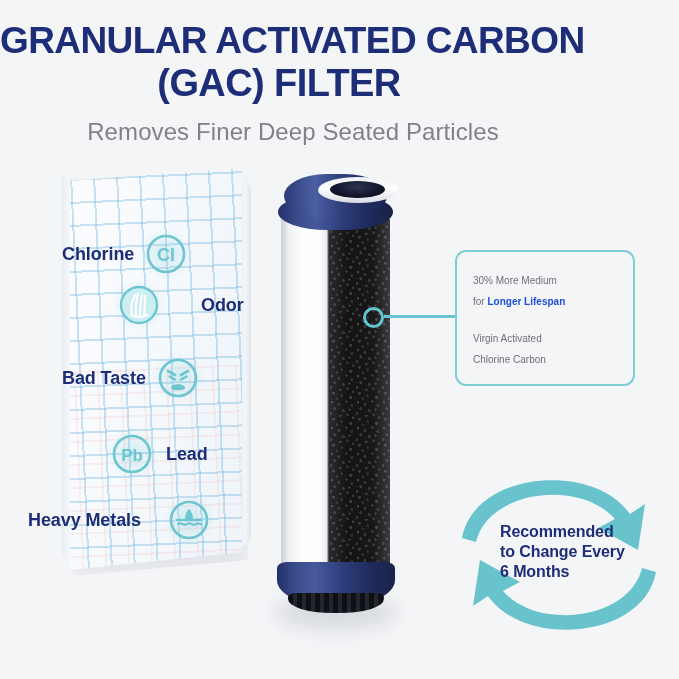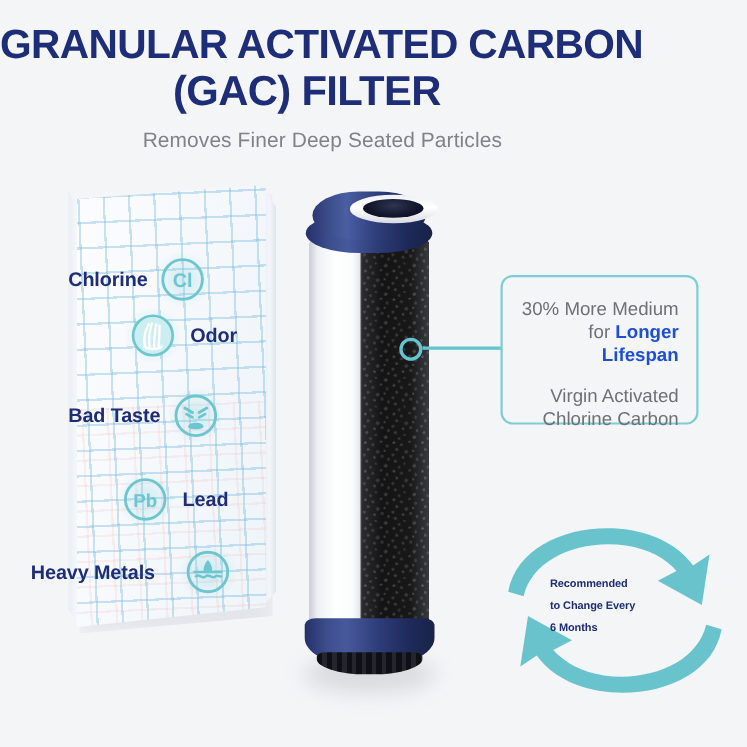"Removes Finer Deep Seated Particles" #subtitle { font-size: 19px -> 24px }
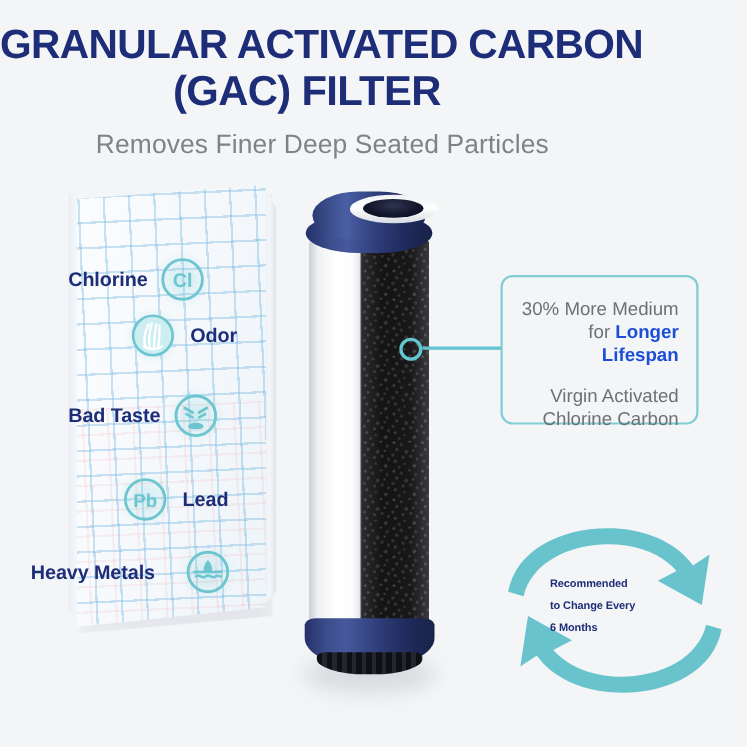"30% More Medium" .callout-p { font-size: 17px -> 10px; text-align: right -> none }
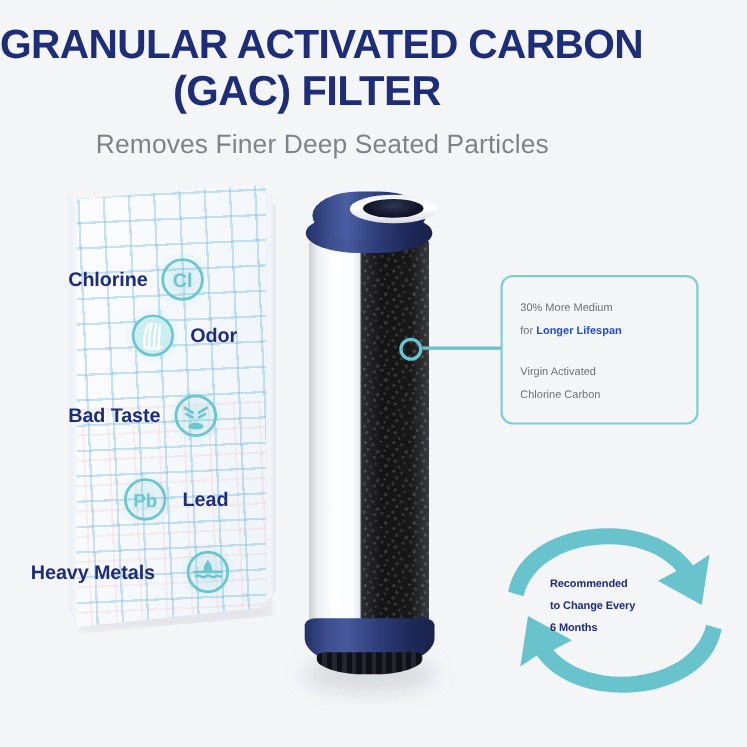"Odor" #c-odor { gap: none -> 28px }
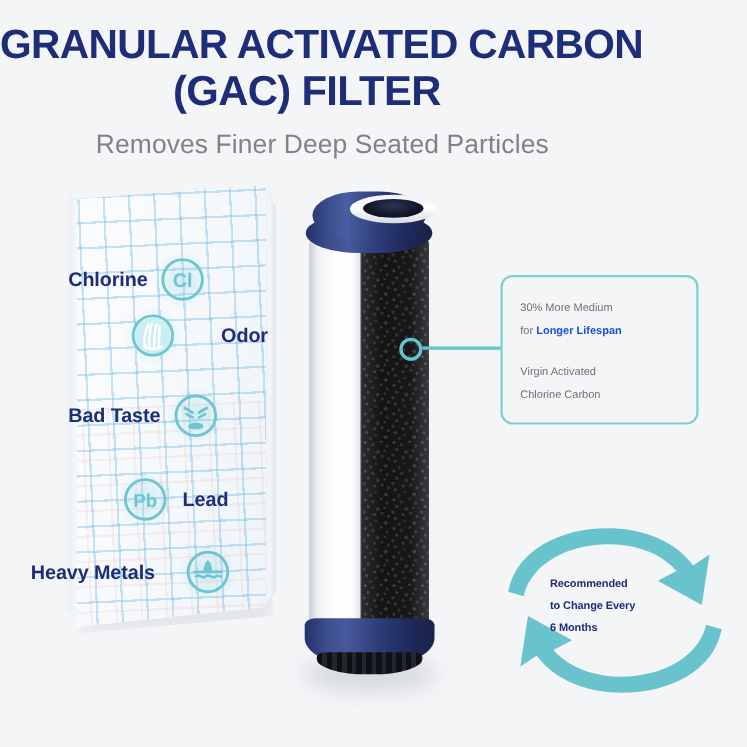"Recommended" #cycle-text { font-size: 10px -> 16px }
